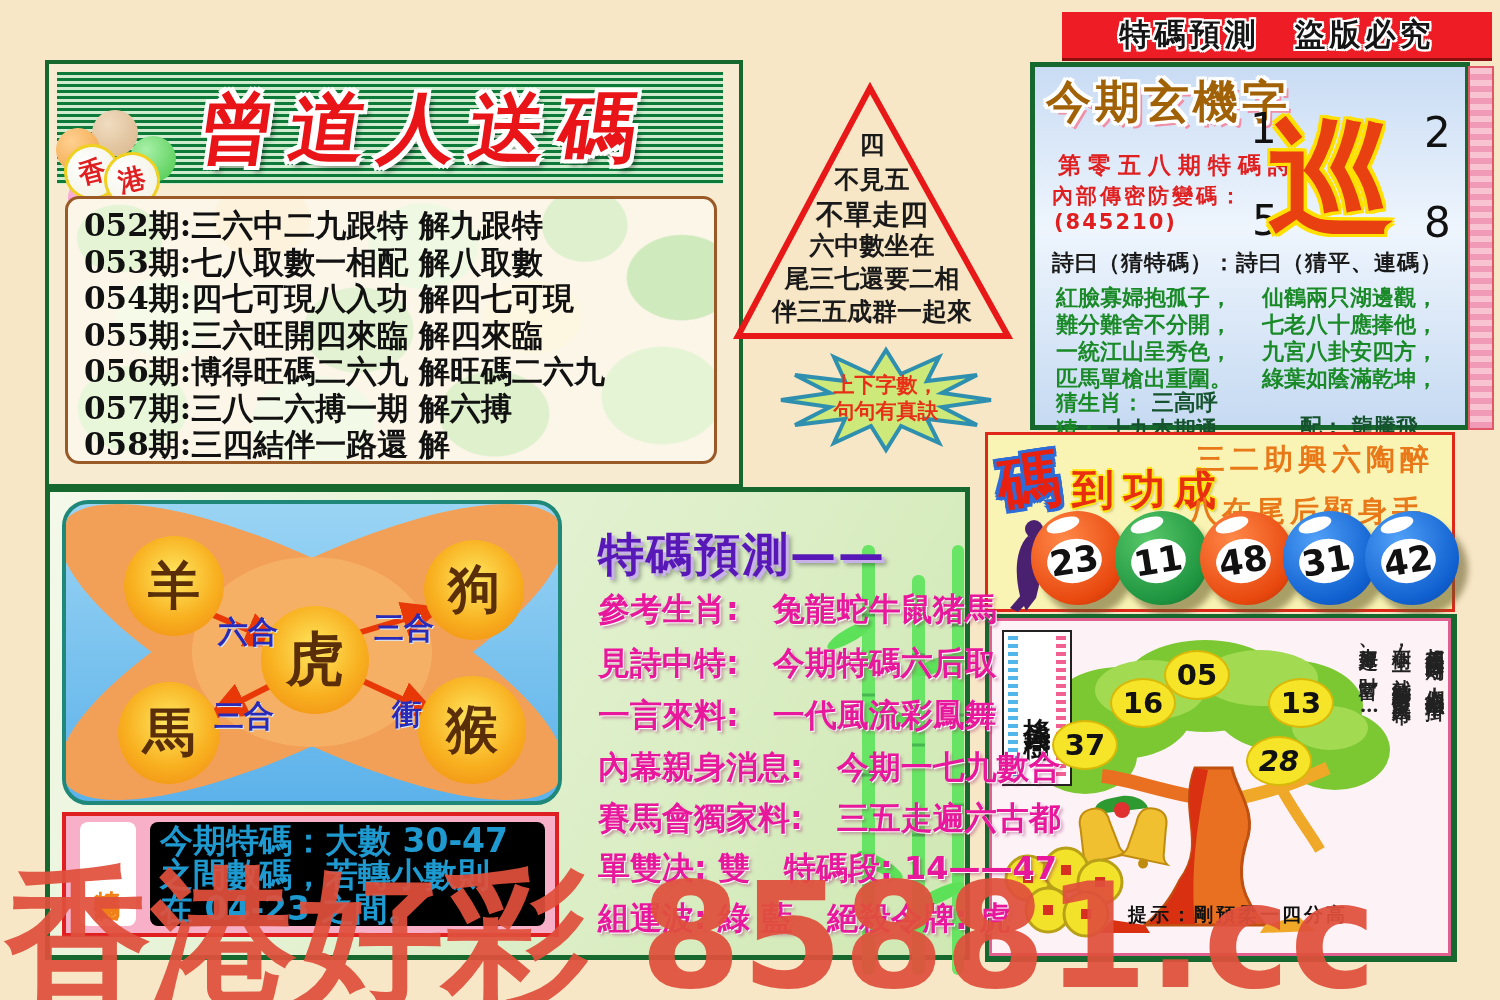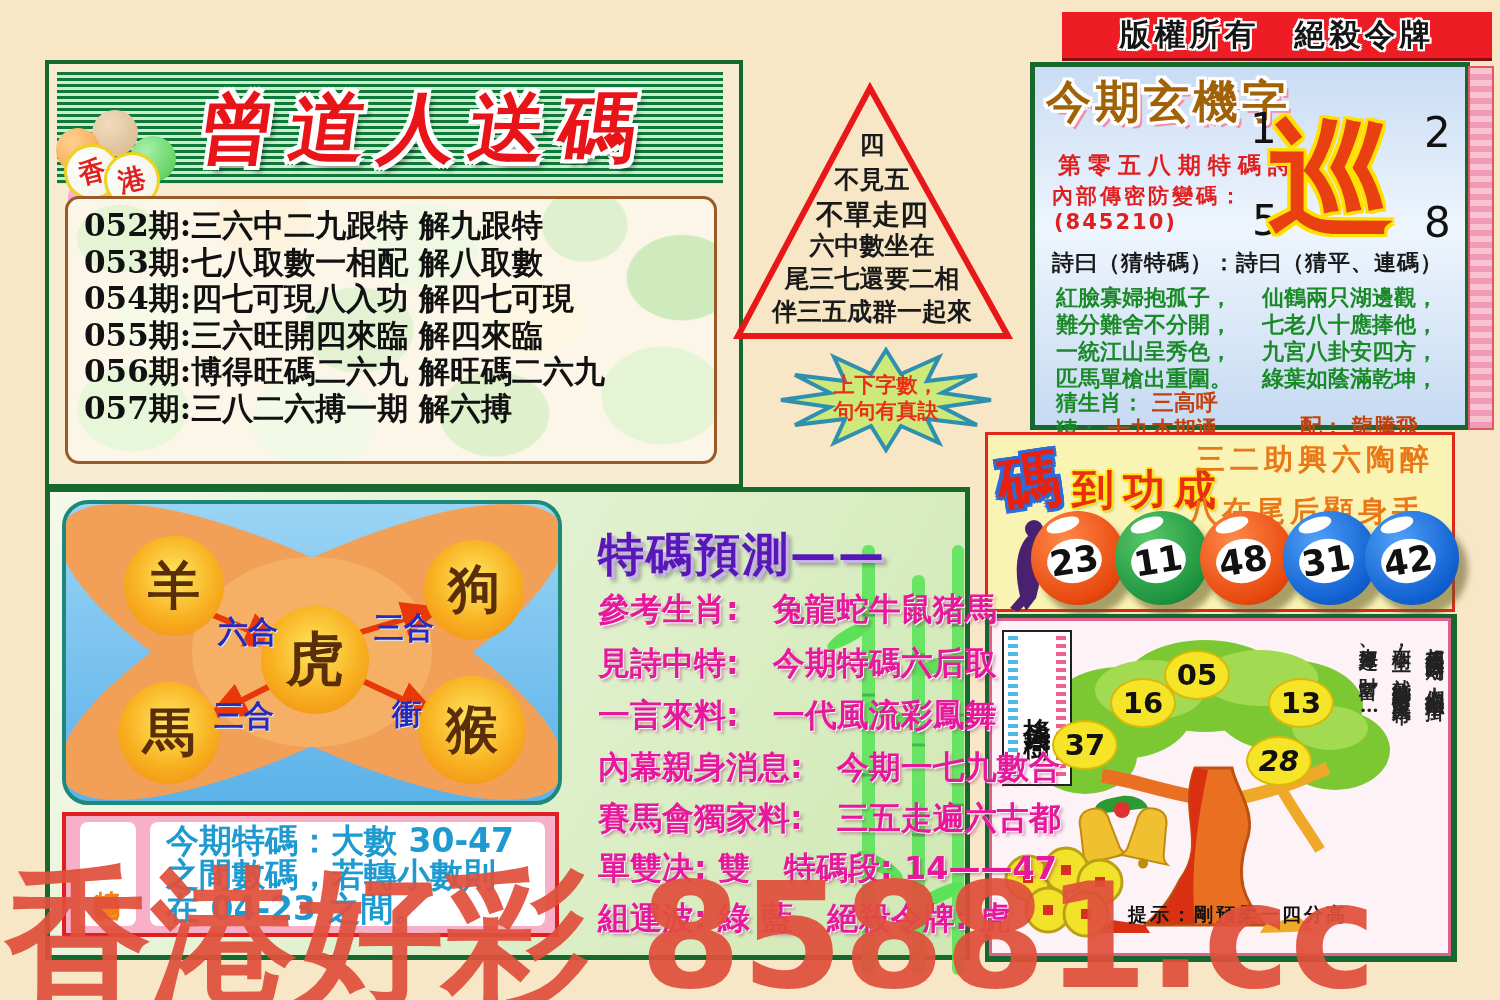"版權所有 絕殺令牌" div.abs { text: 版權所有　絕殺令牌 -> 特碼預測　盜版必究 }
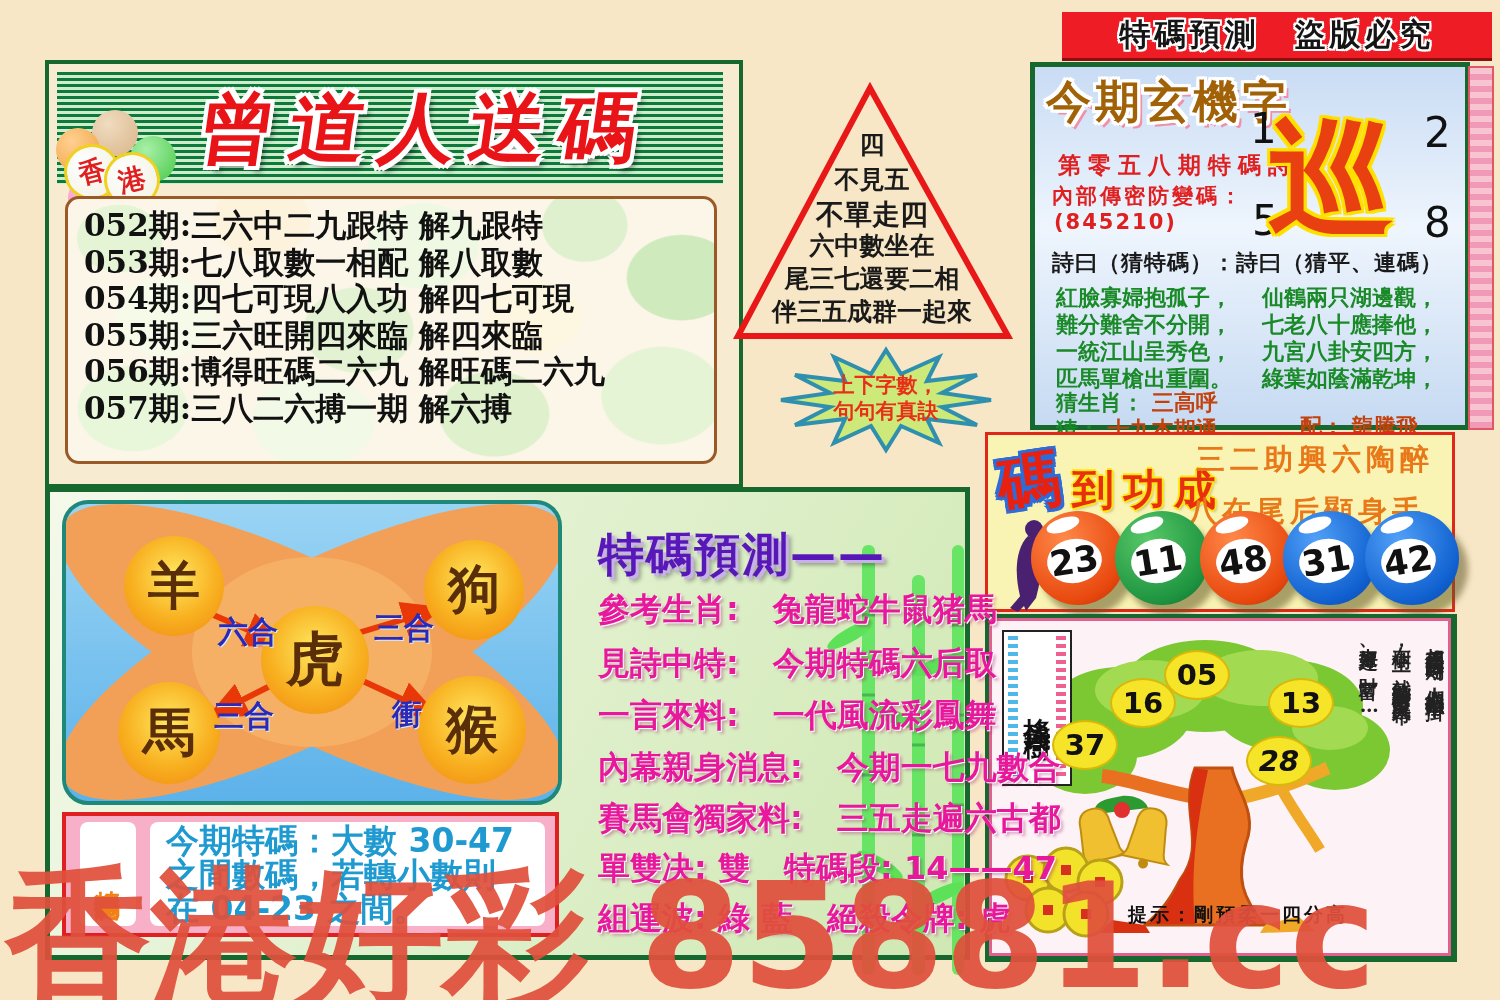"三高呼" .g-blue { color: #c2410c -> #14532d }
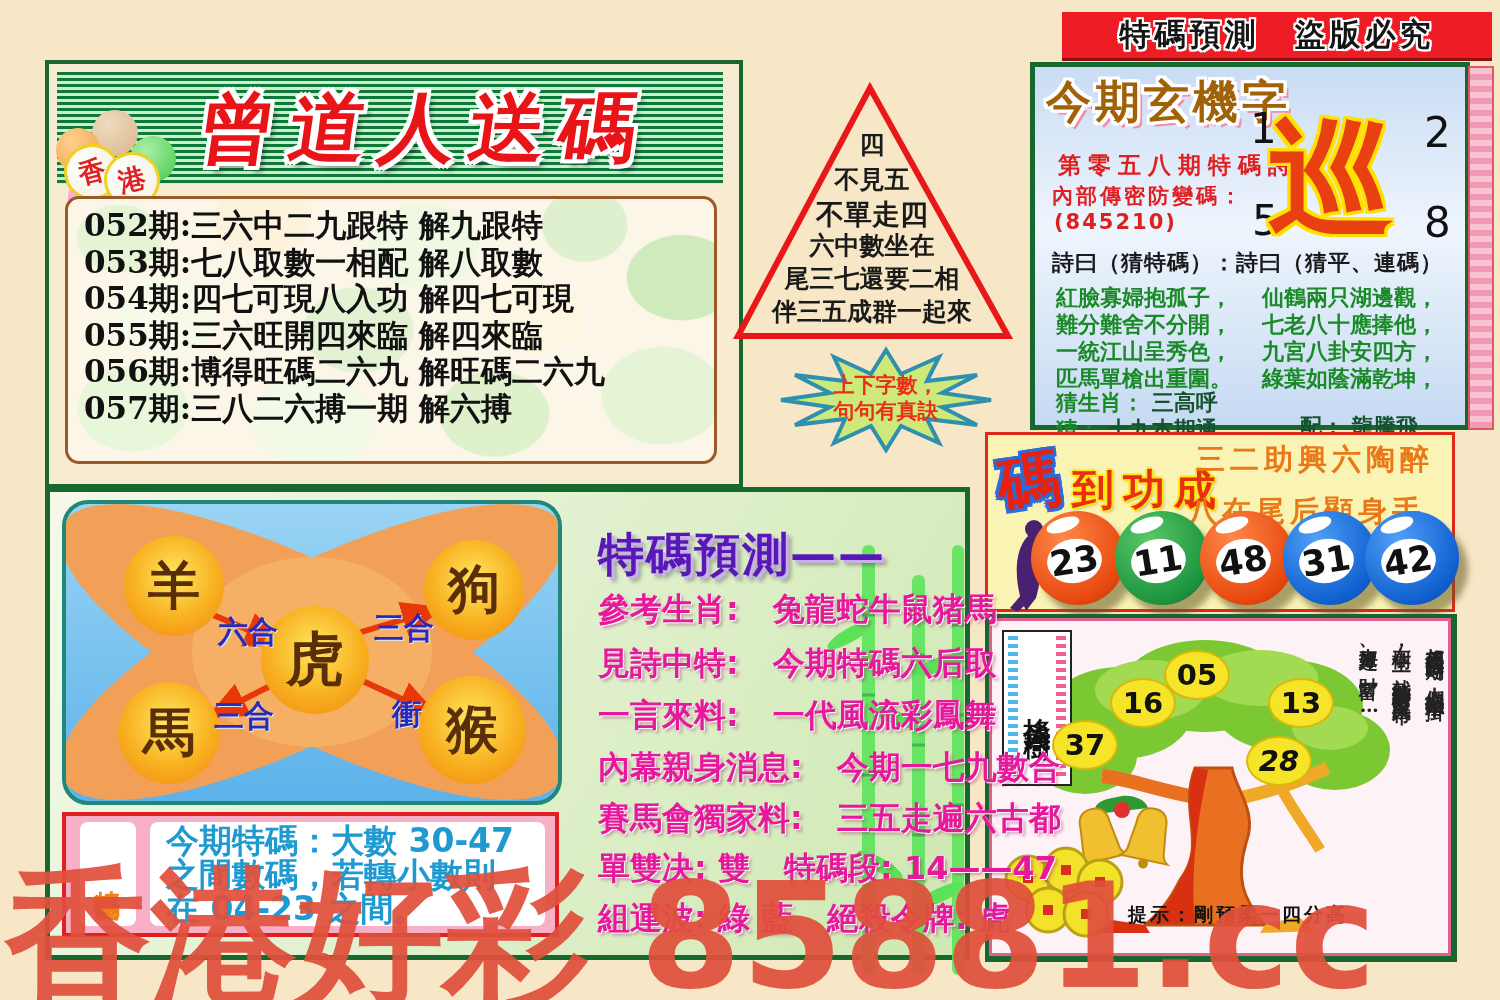"058期:三四結伴一路還 解" div.period-line { html: none -> <div>058期:三四結伴一路還 解</div> }
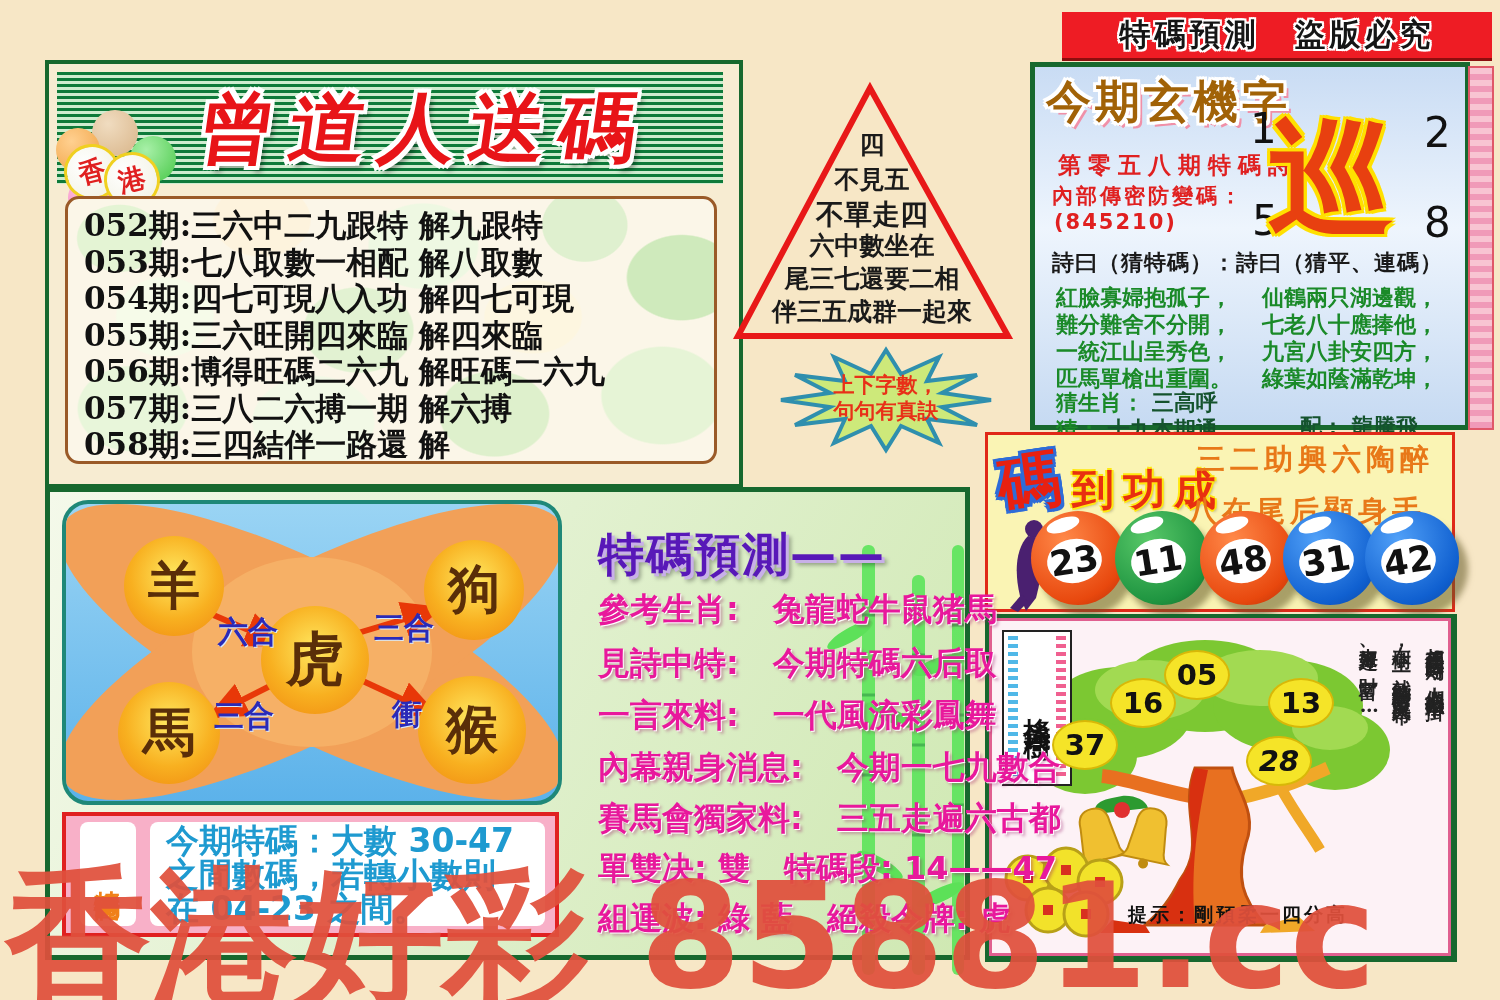"今期特碼：大數 30-47" .range-text { background: #ffffff -> #000000; padding: 2px 16px -> 2px 10px }
